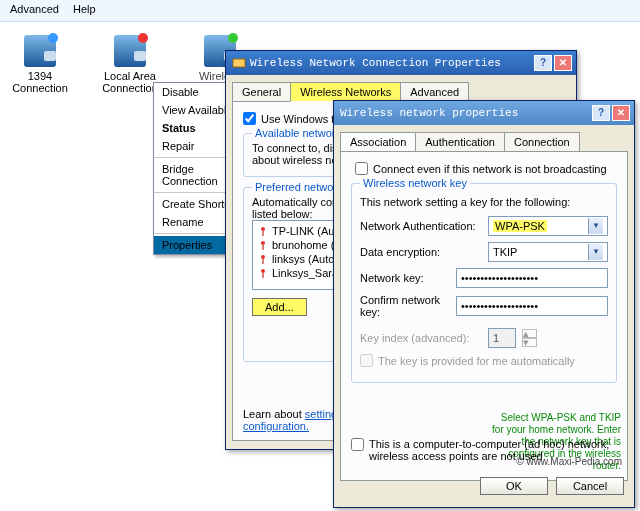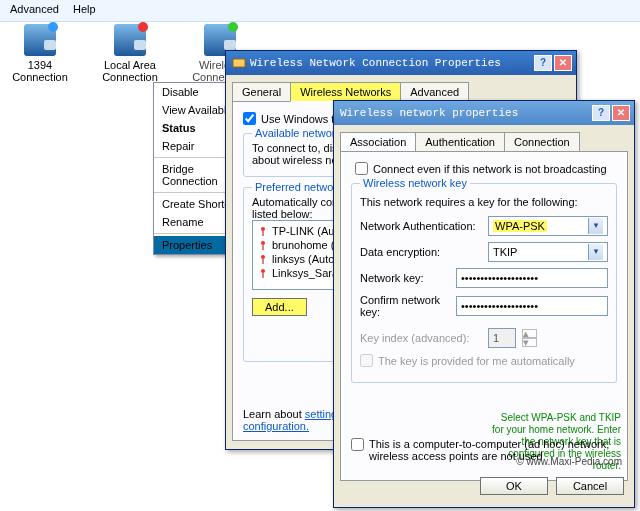"1394 Connection" .desktop { top: 24px -> 35px }
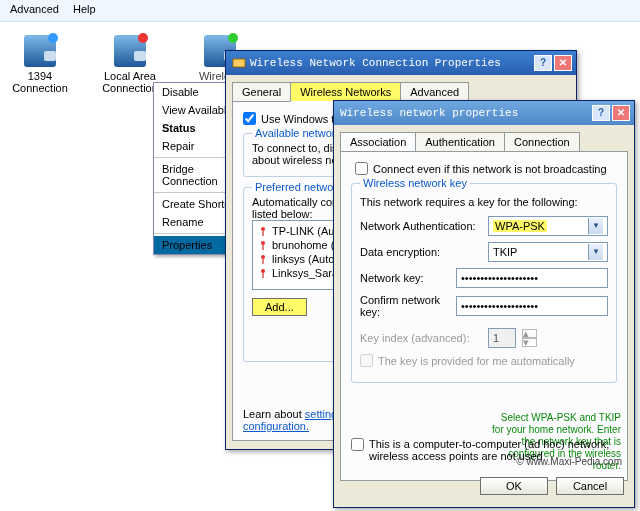"This network requires a key" div { text: requires -> setting }
